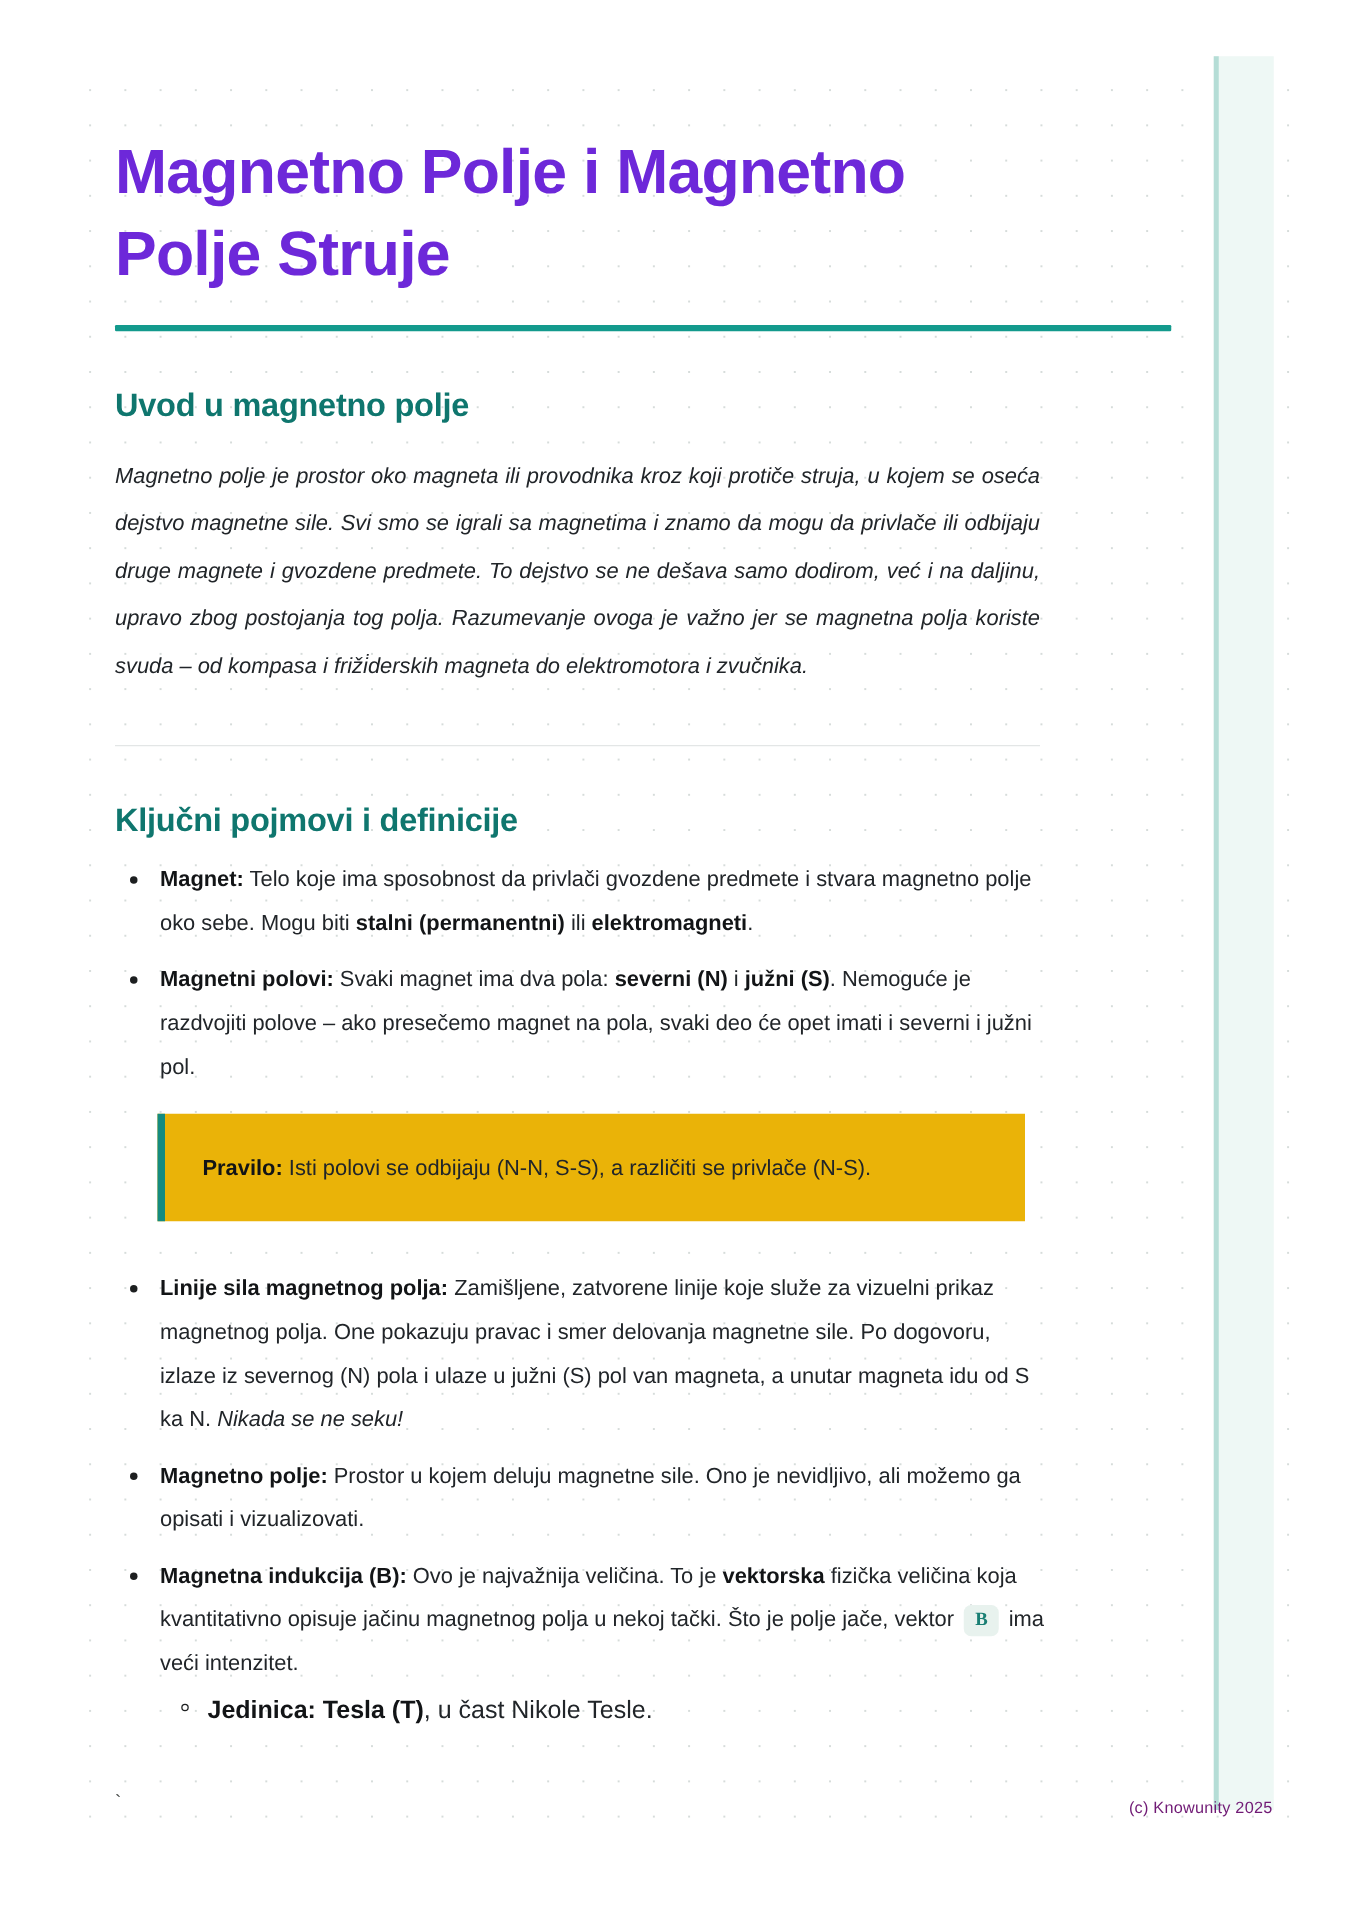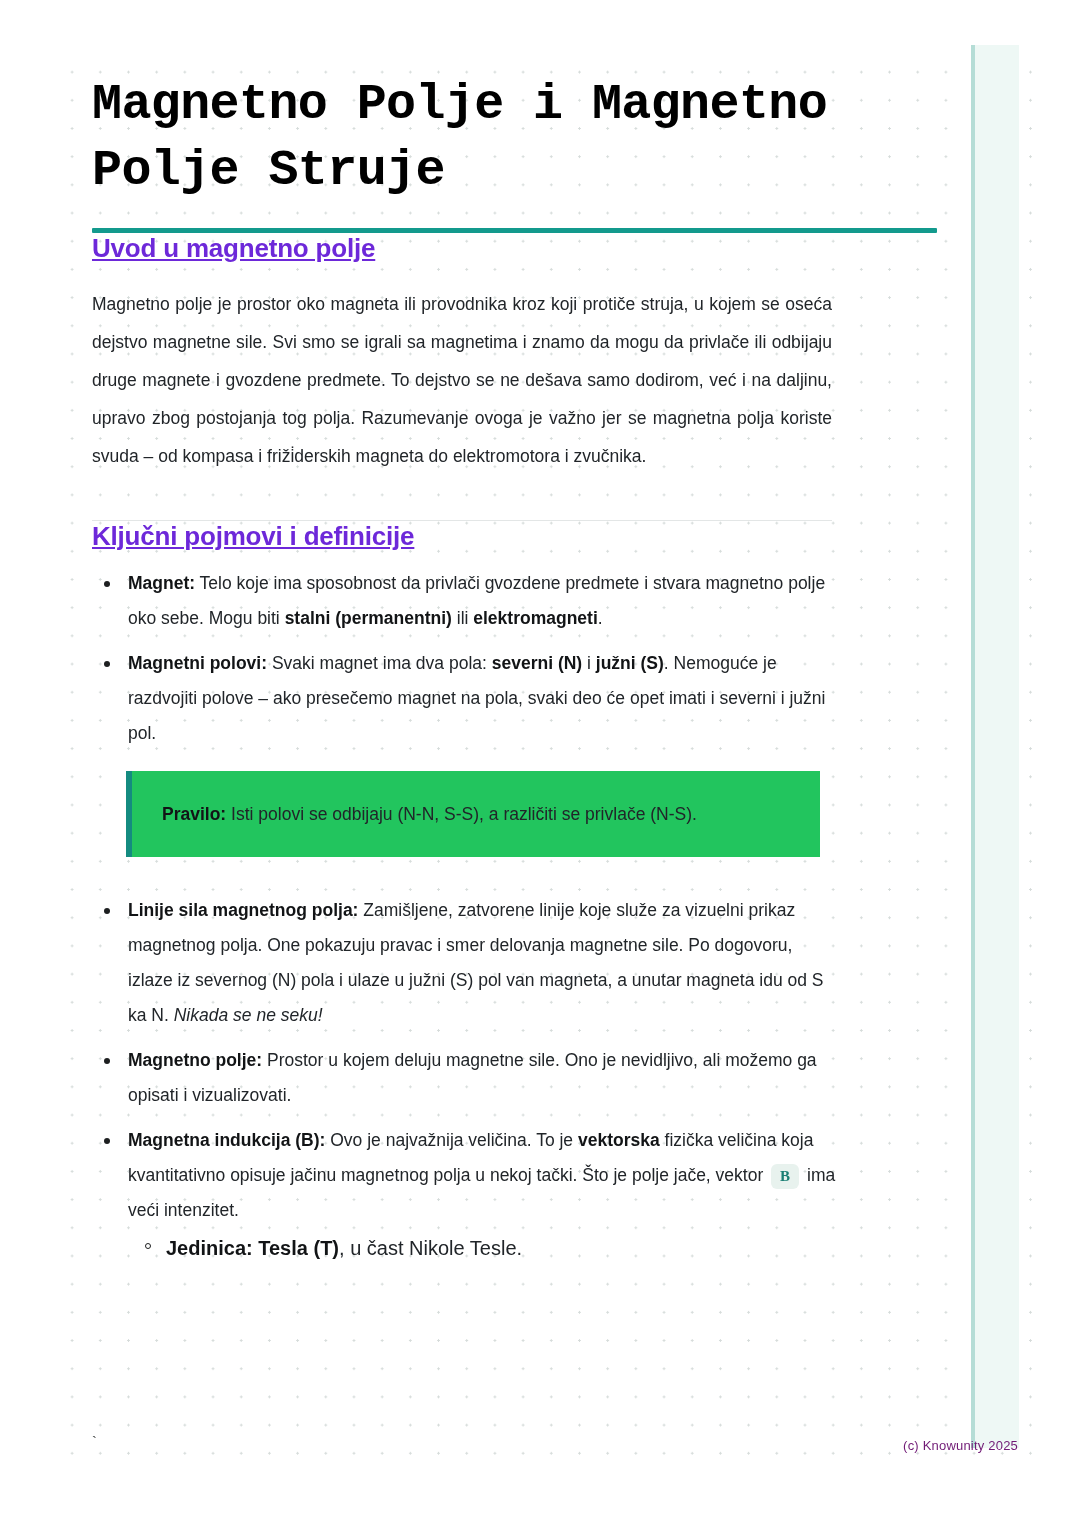"Magnetno Polje i Magnetno Polje" .doc-title { color: #000000 -> #6d28d9; font-family: Liberation Mono, monospace -> none; padding-top: 72px -> 104px }
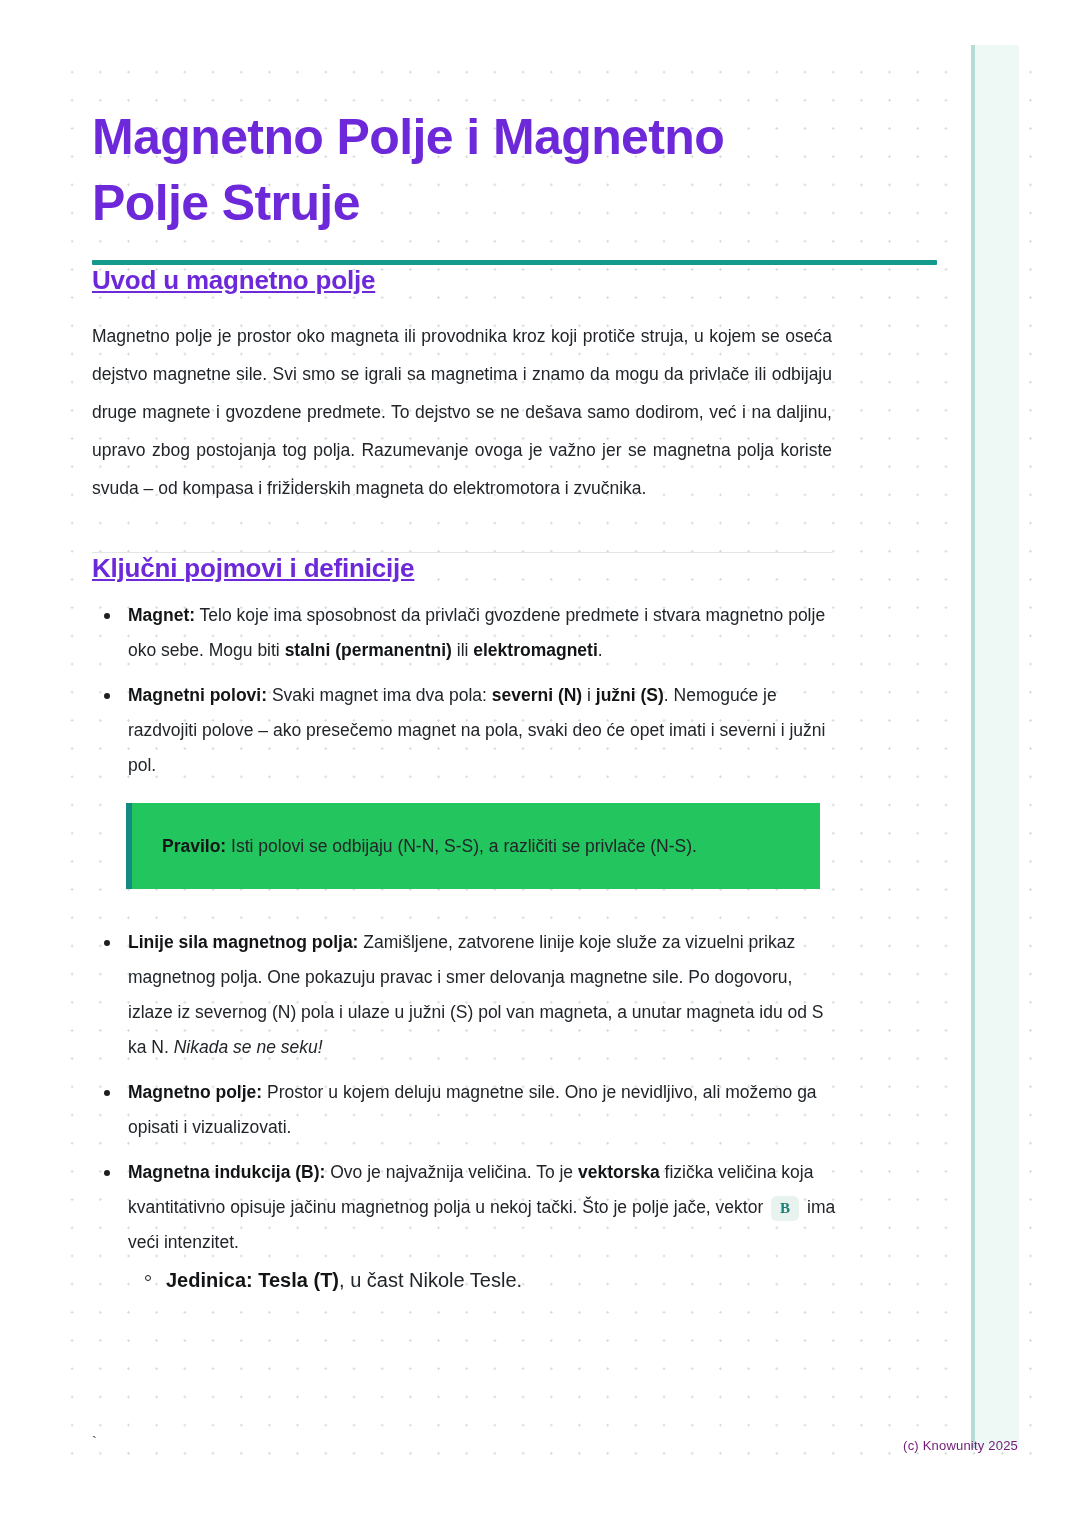"Uvod u magnetno polje" h2.section-heading { color: #6d28d9 -> #0f766e; padding-top: none -> 44px; text-decoration: underline -> none }
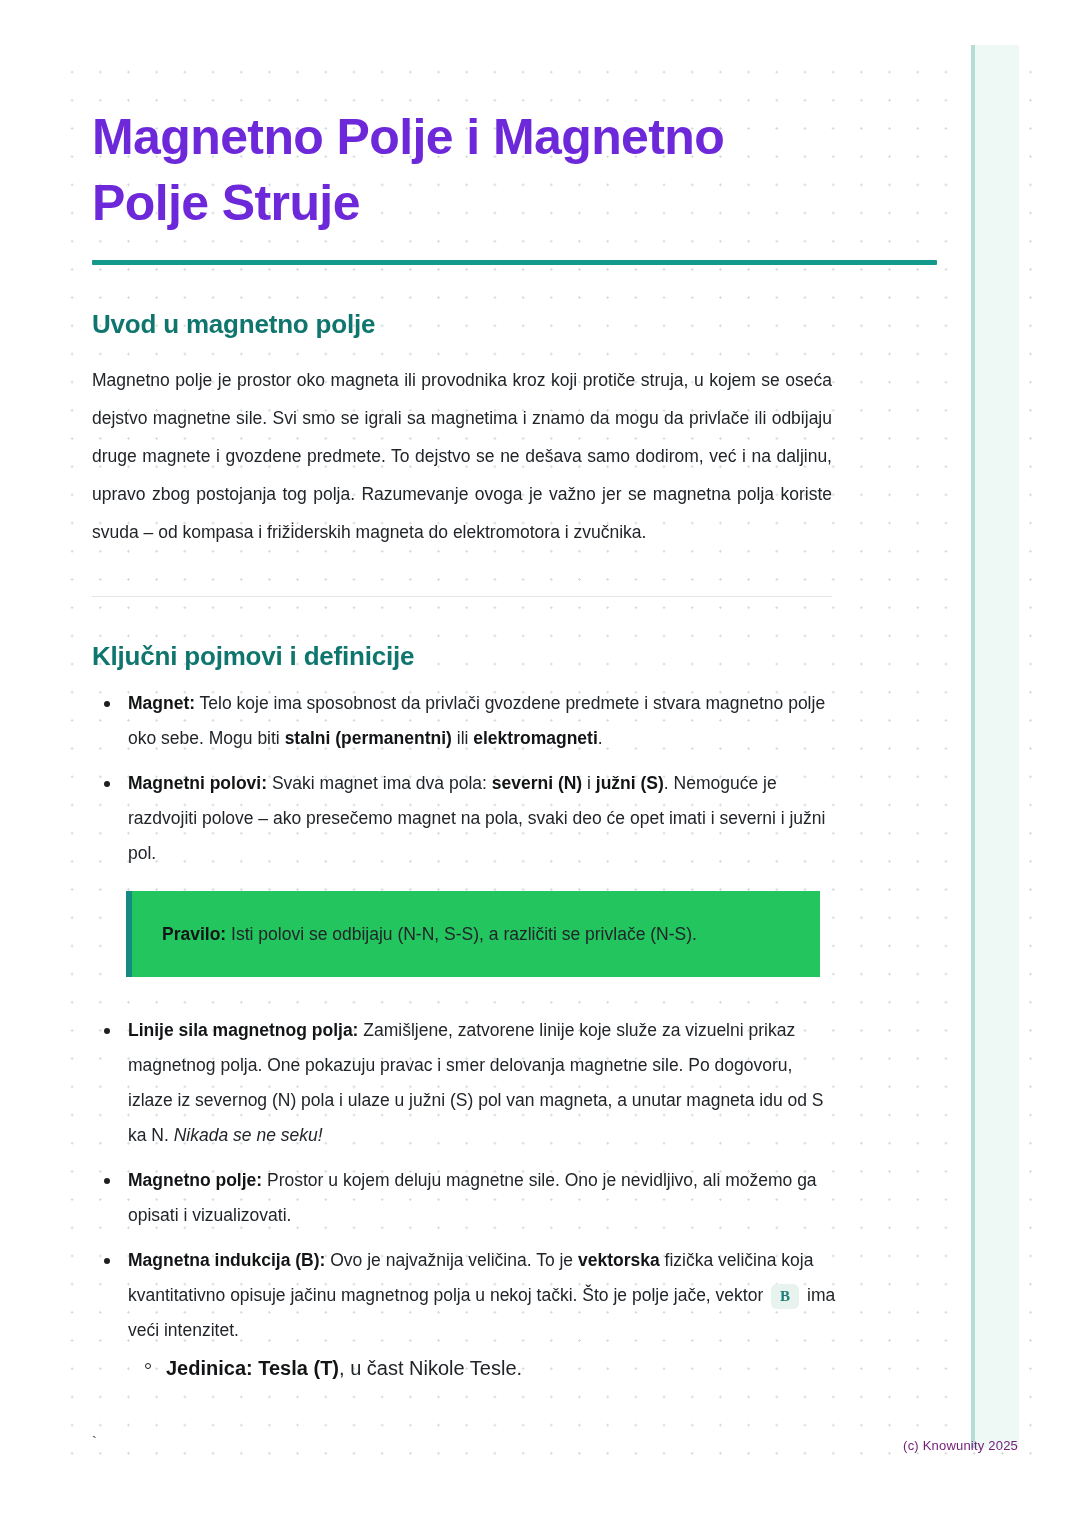"Magnetno polje je prostor oko" p.body-para { font-style: none -> italic }
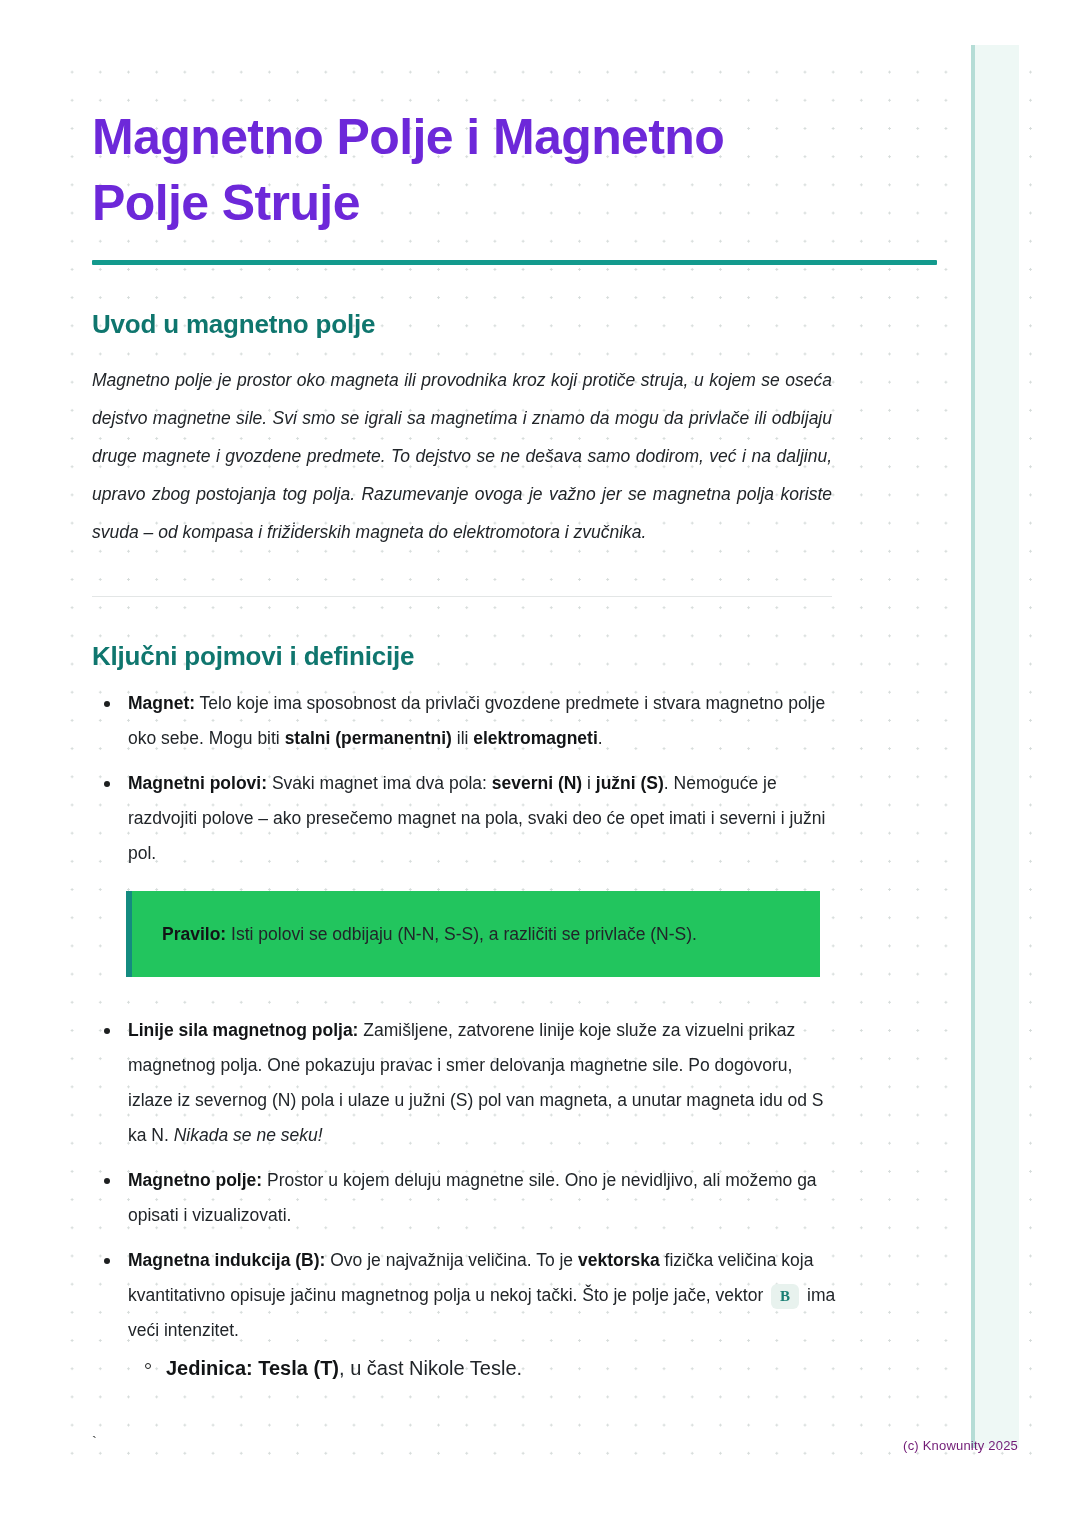"Pravilo: Isti polovi se odbijaju" .callout { background: #22c55e -> #eab308 }
